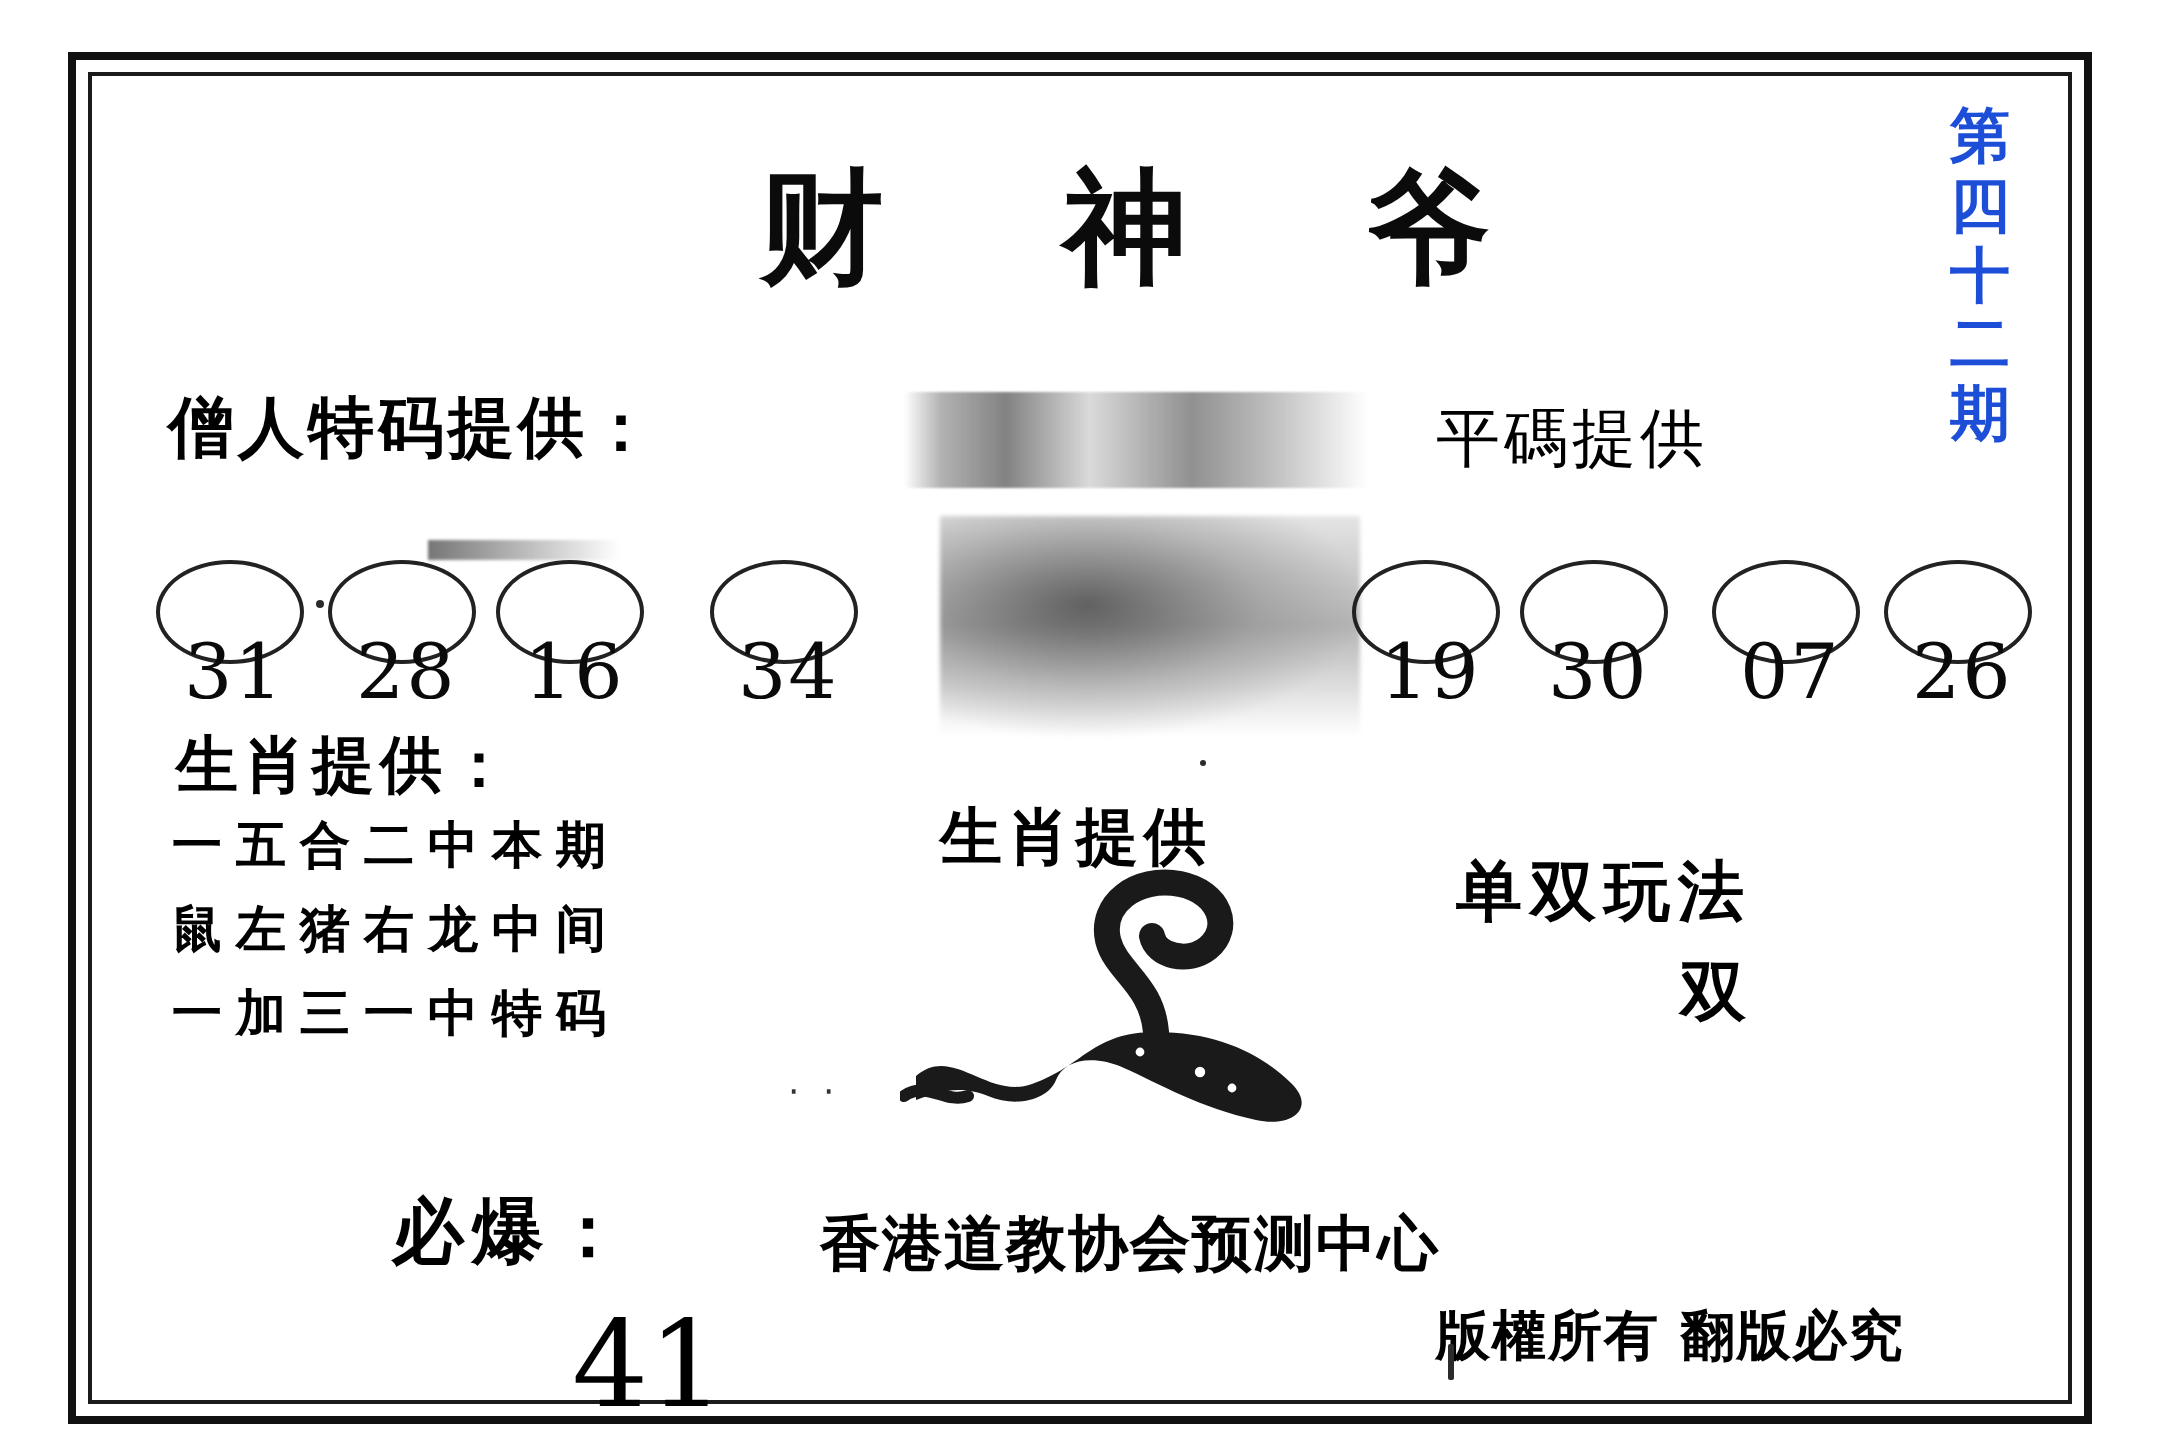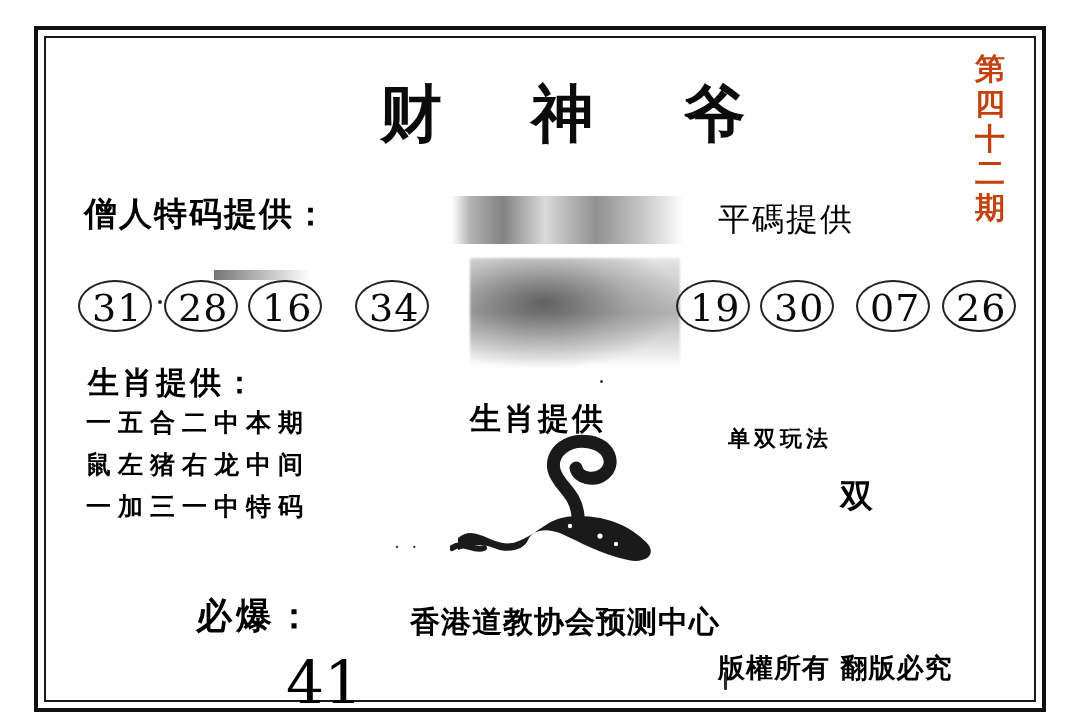"第四十二期" .issue { color: #c2410c -> #1d4ed8 }
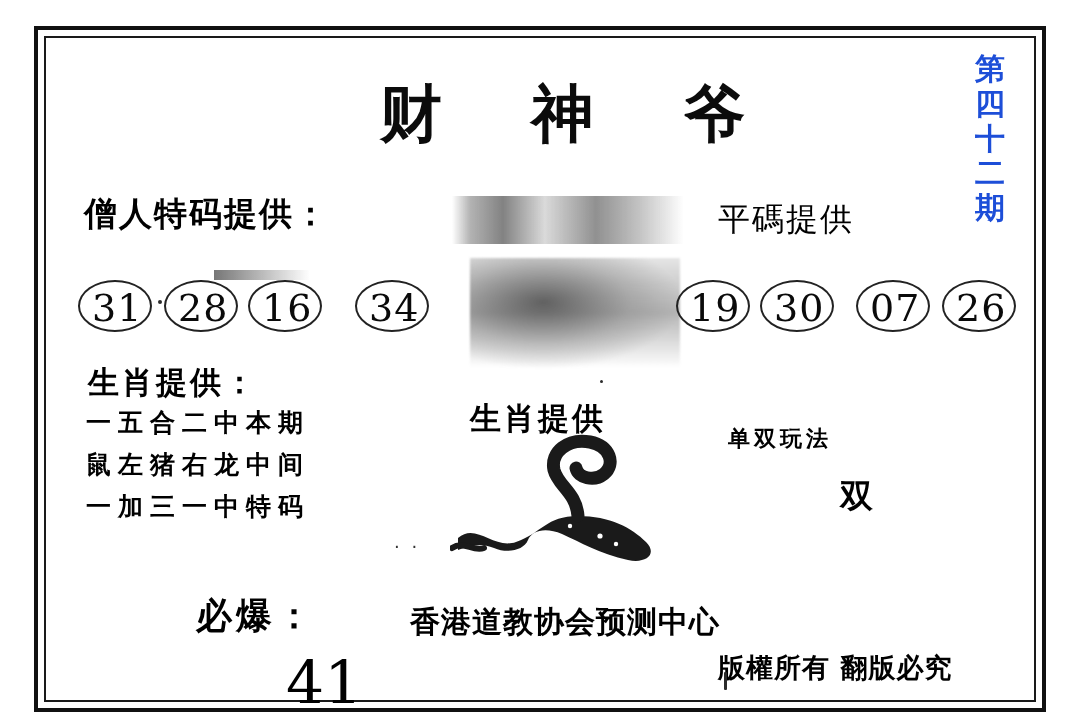"31" .num { margin-top: none -> 28px }
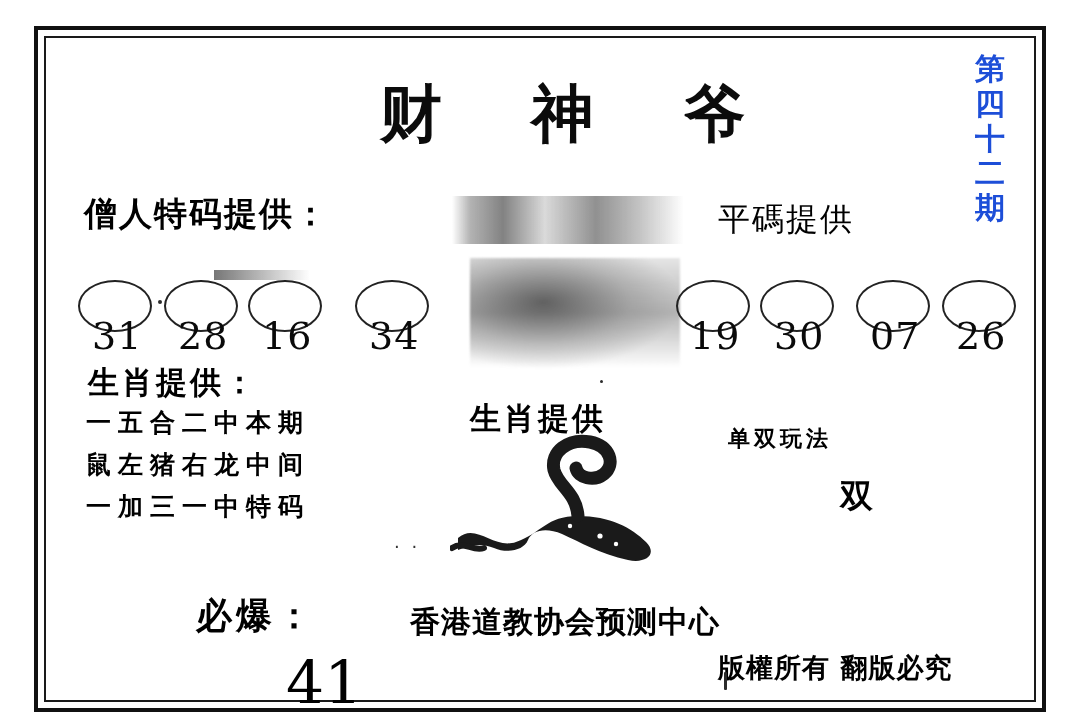"单双玩法" .lbl-oddeven { font-size: 22px -> 33px }
